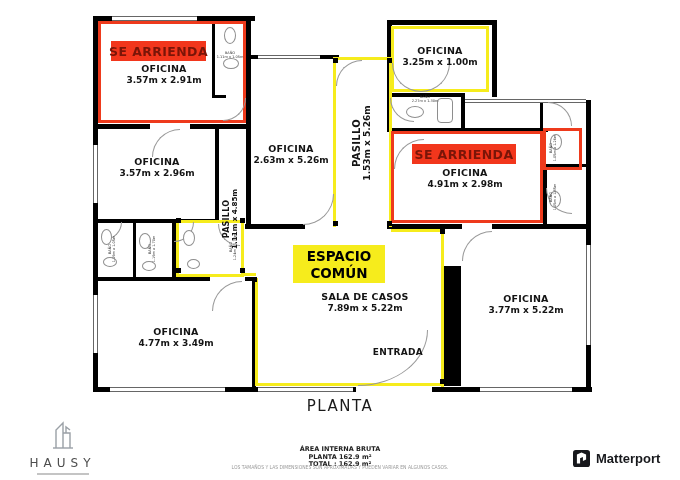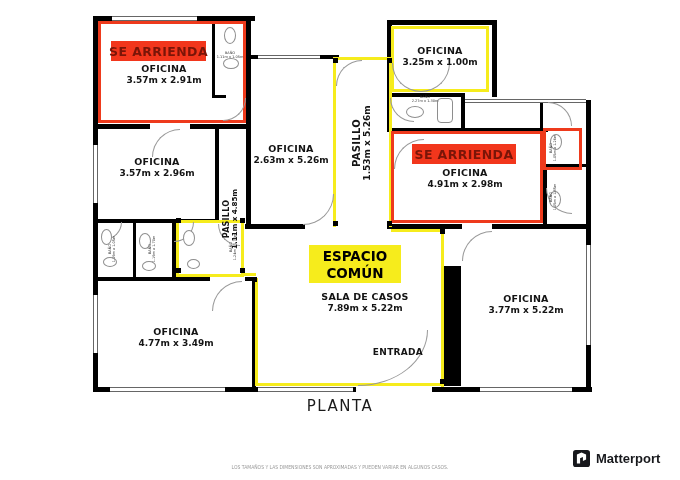"ESPACIO" div.banner-yel { left: 309px -> 293px }
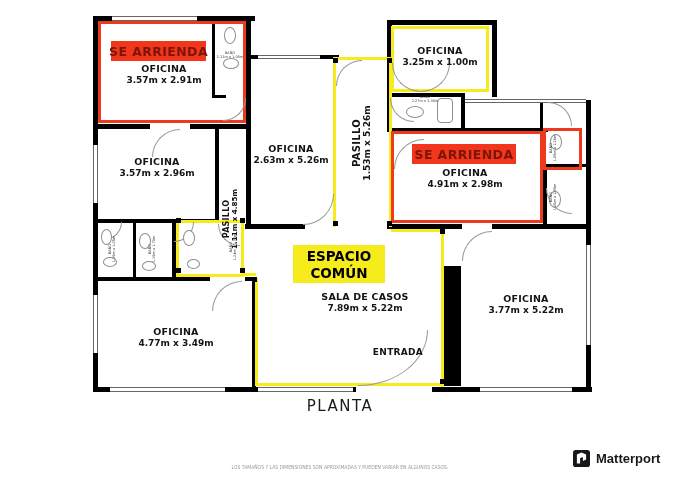"ÁREA INTERNA BRUTA" div.areablock { html: none -> <div> <span>ÁREA INTERNA BRUTA</span> <span>PLANTA 162.9 m²</span> <span>TOTAL : 162.9 m²</span> </div> }
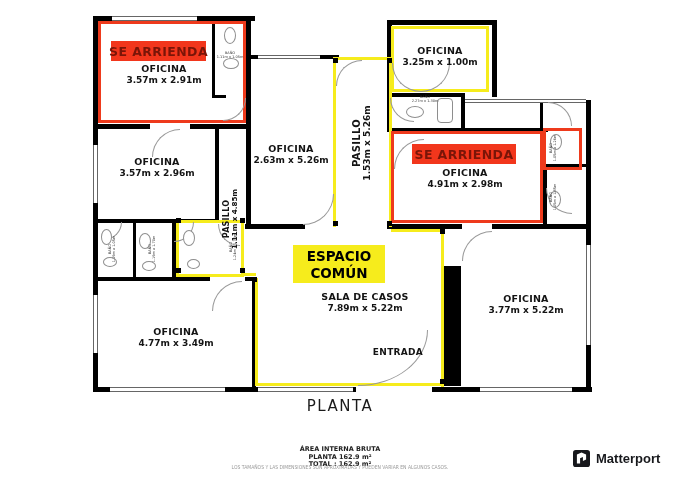"HAUSY" div.hausy { html: none -> <div> <svg> <path></path> <path></path> <path></path> <path></path> </svg> <div>HAUSY</div> <div></div> </div> }
